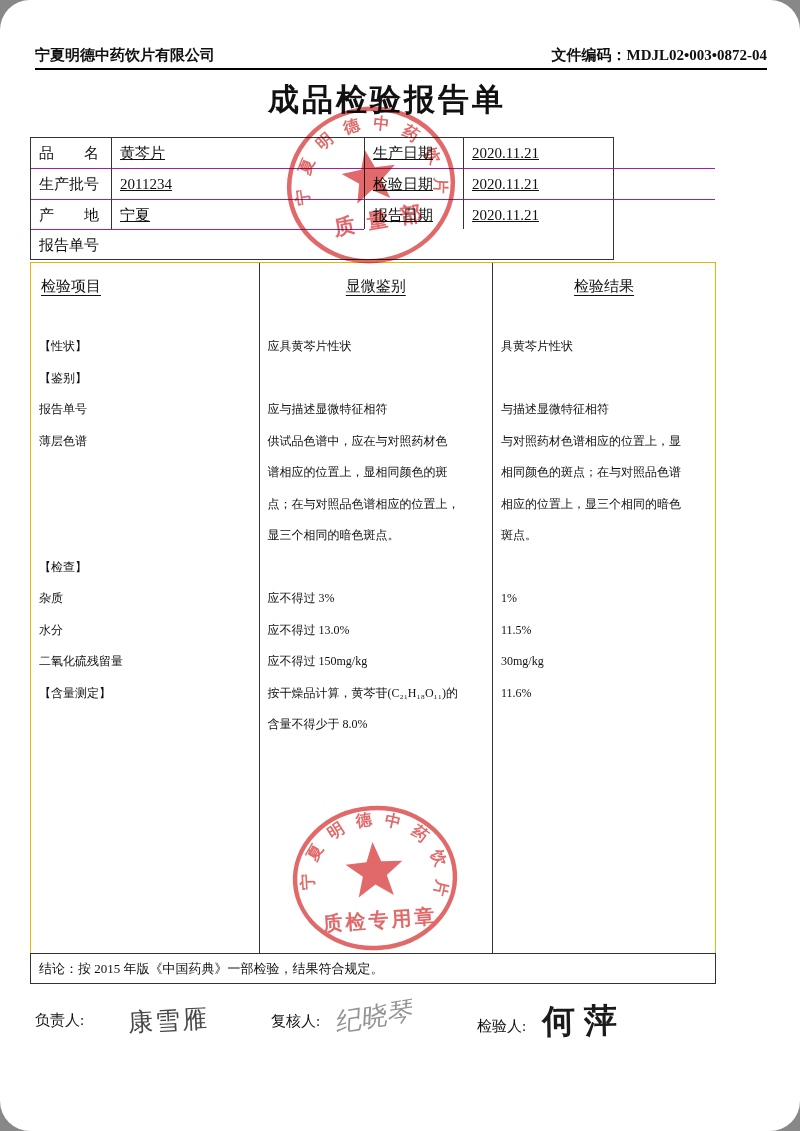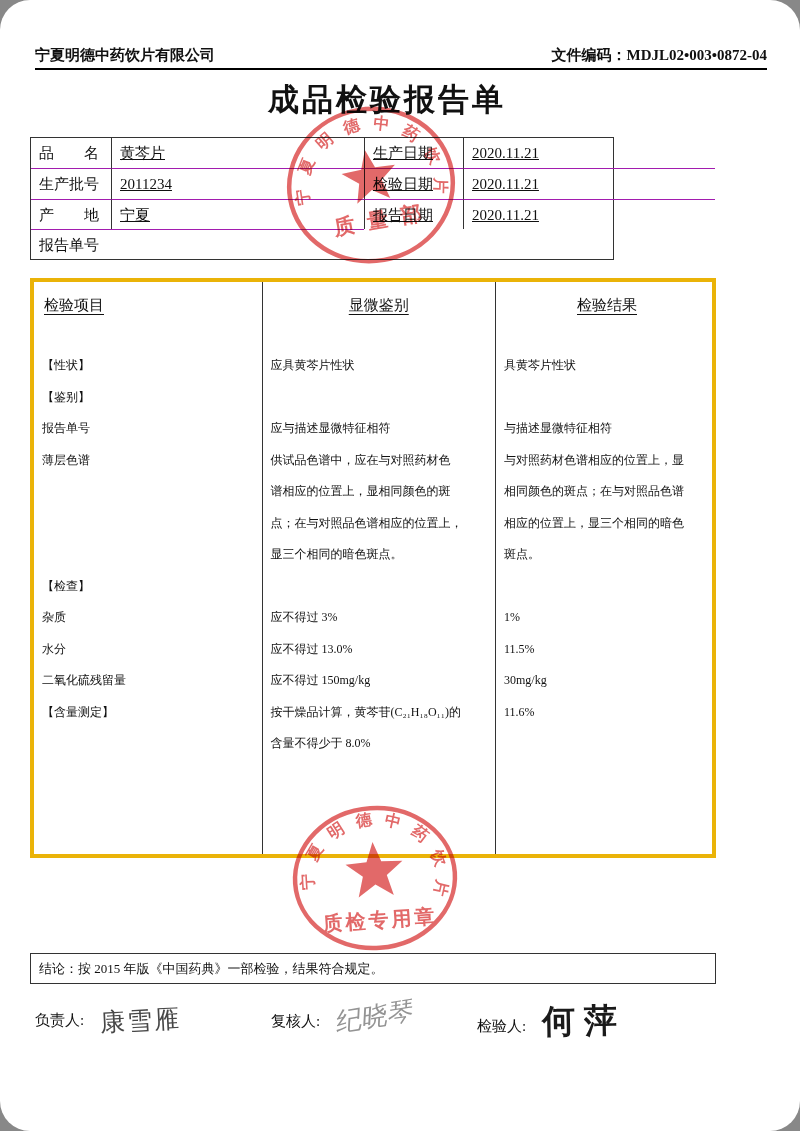"检验项目" .main-table { border: 4px solid #eab308 -> 1px solid #eab308; height: 580px -> 692px; margin-top: 16px -> none }
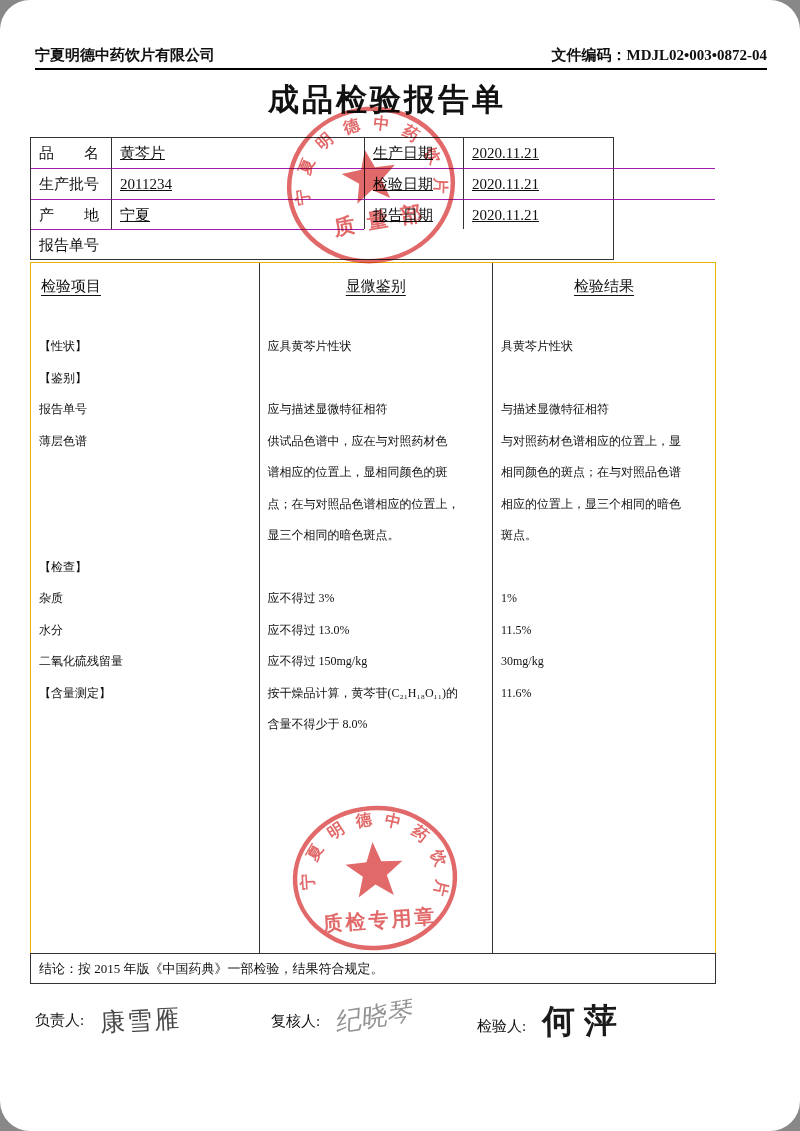"负责人:" .sig-g1 { gap: none -> 28px }
